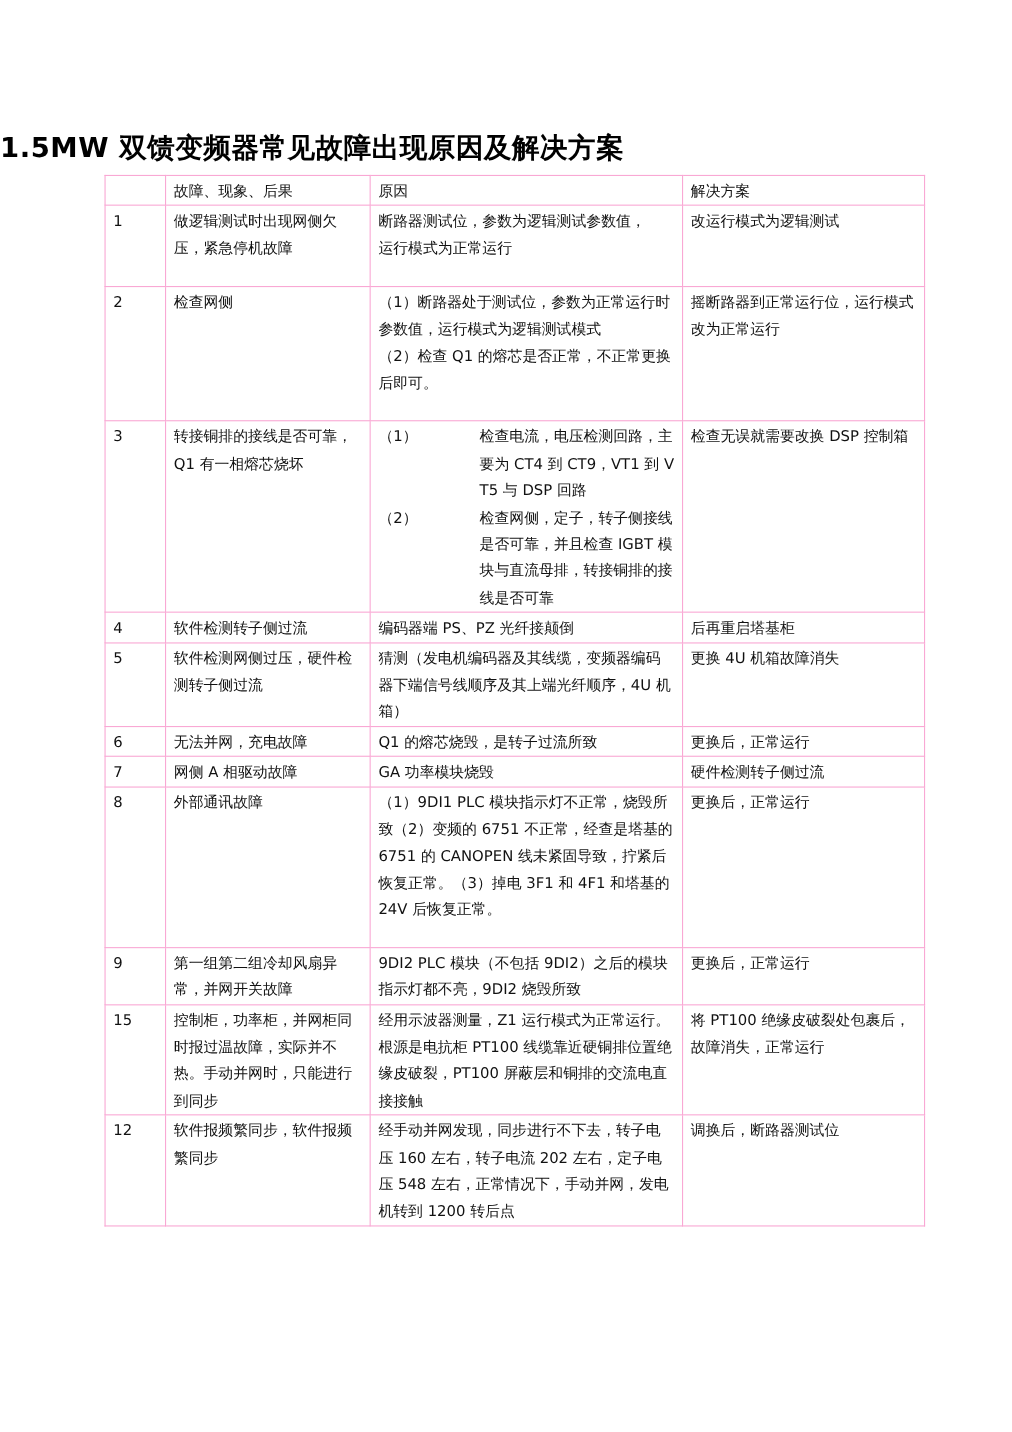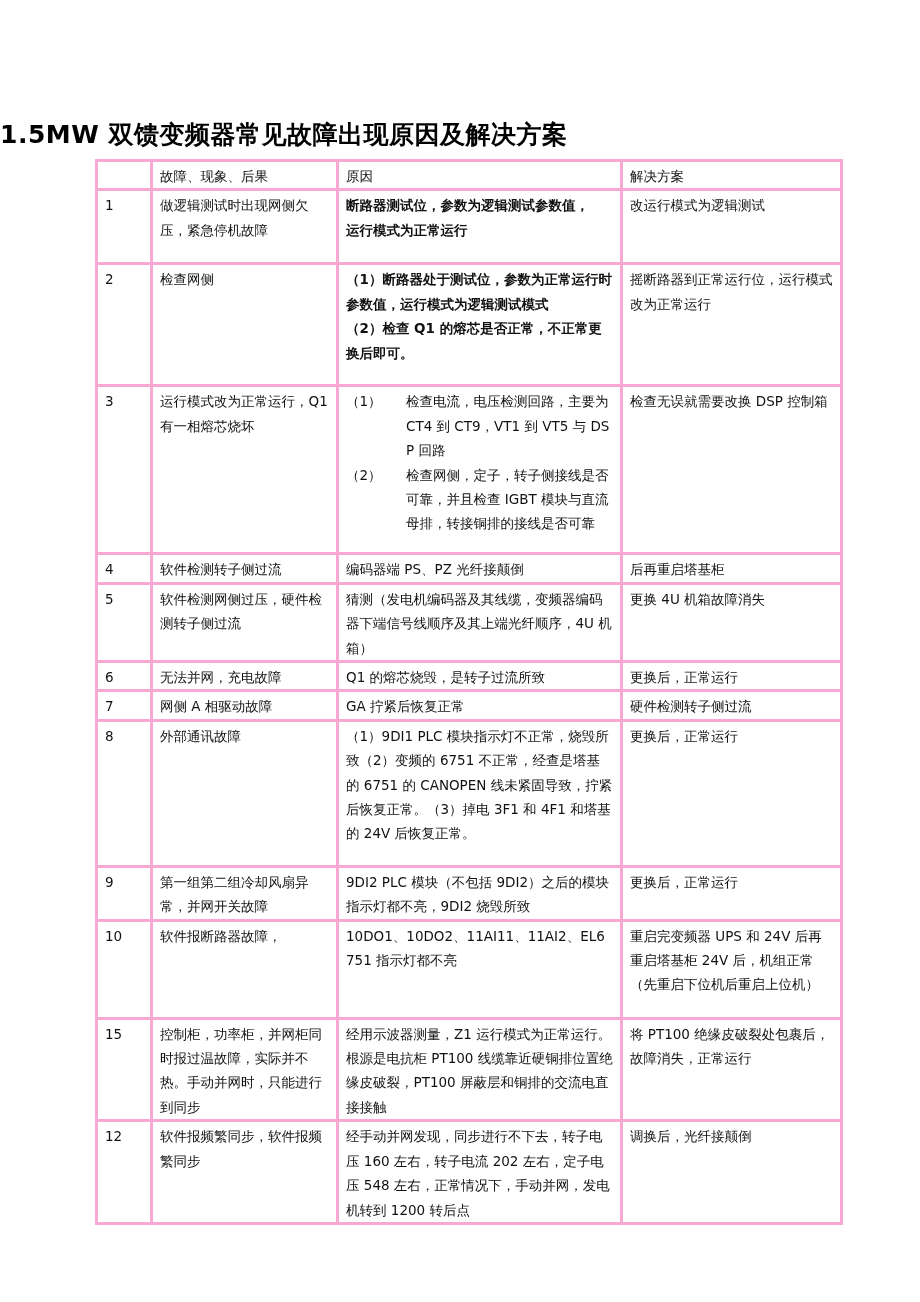"故障、现象、后果" table.faults td { border: 3px solid #f9a8d4 -> 1px solid #f9a8d4 }
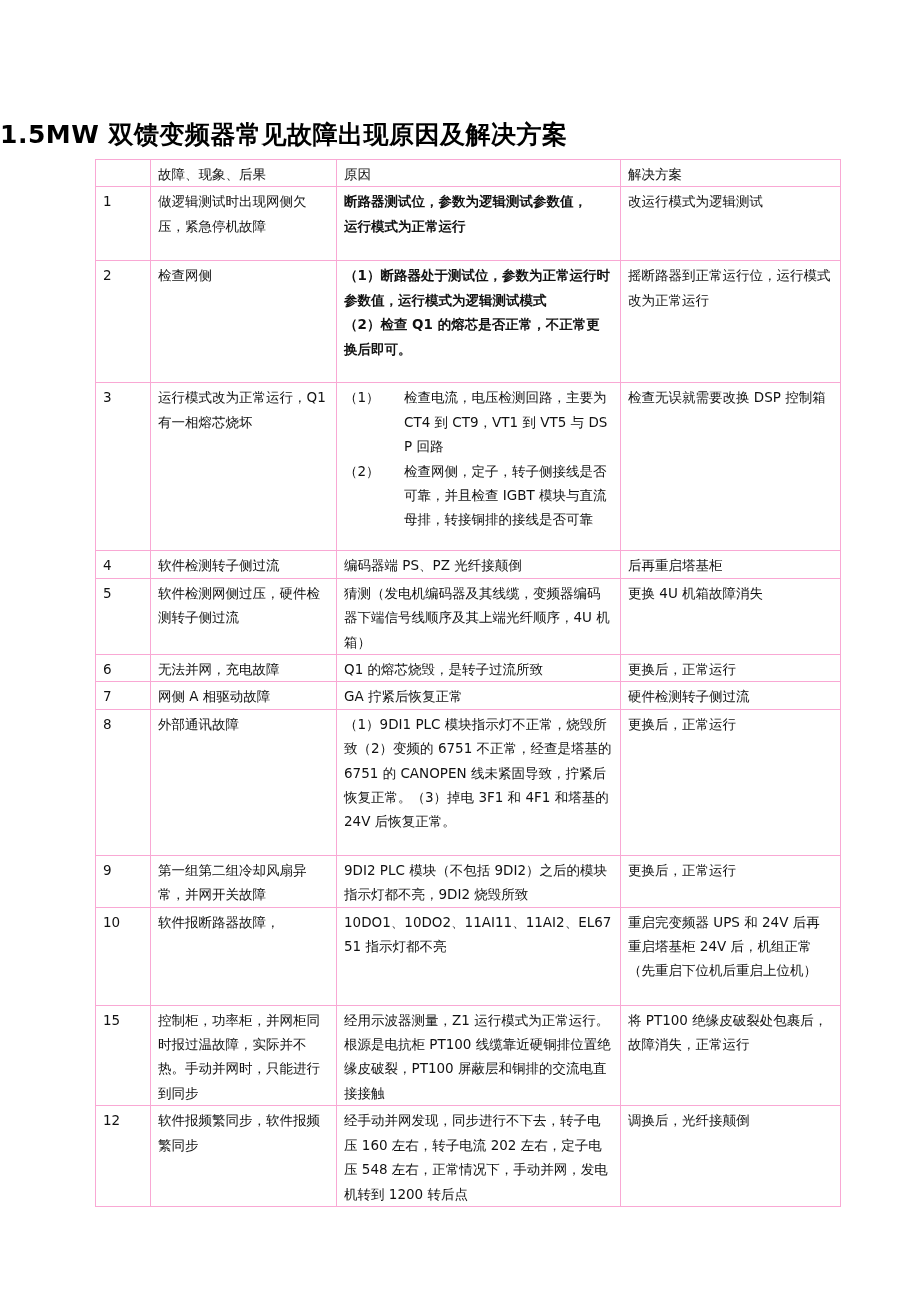"断路器测试位，参数为逻辑测试参数值，" .cause-line { font-weight: bold -> none }
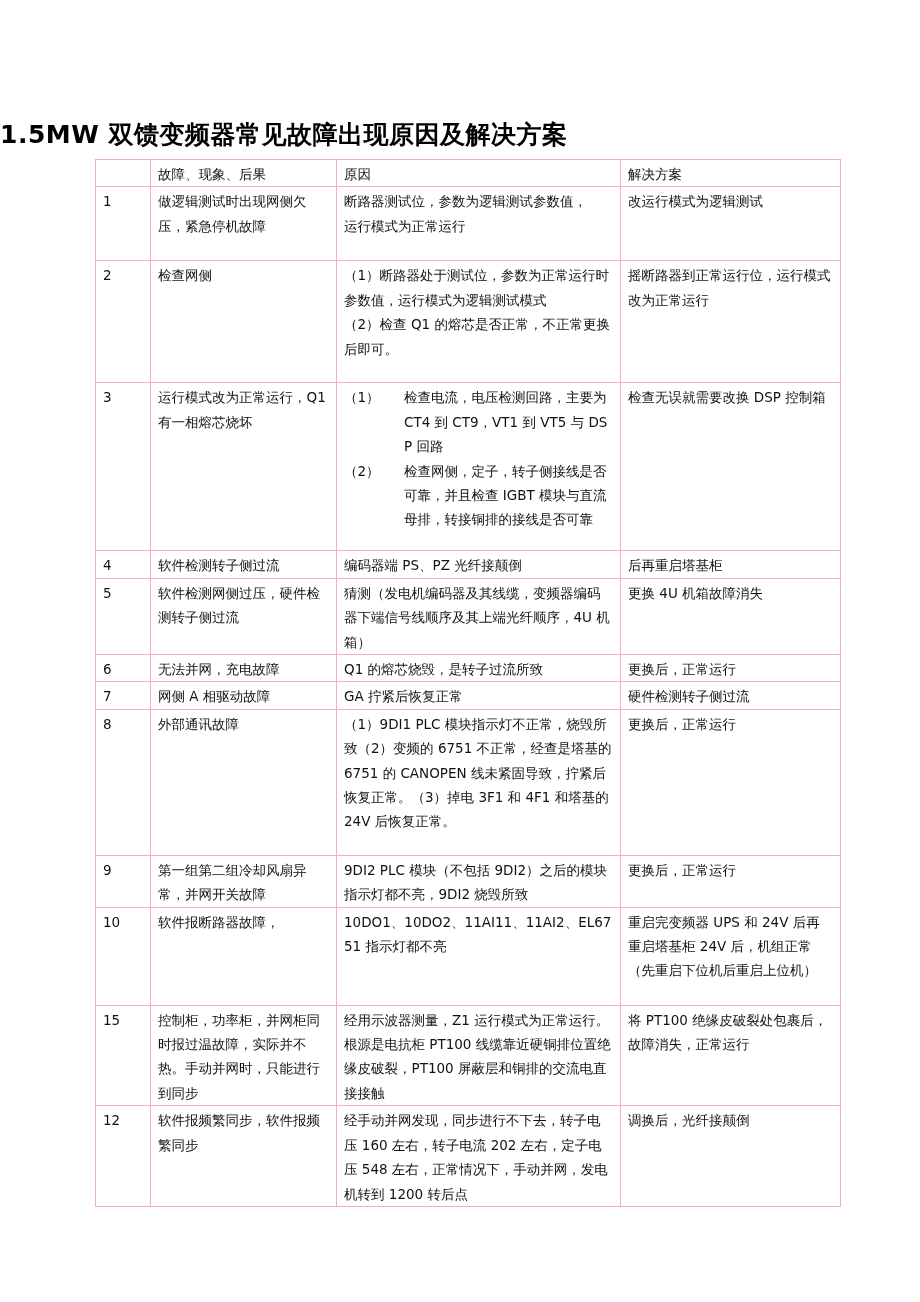"运行模式改为正常运行，Q1 有一相熔芯烧坏" td { text: 运行模式改为正常运行 -> 转接铜排的接线是否可靠 }
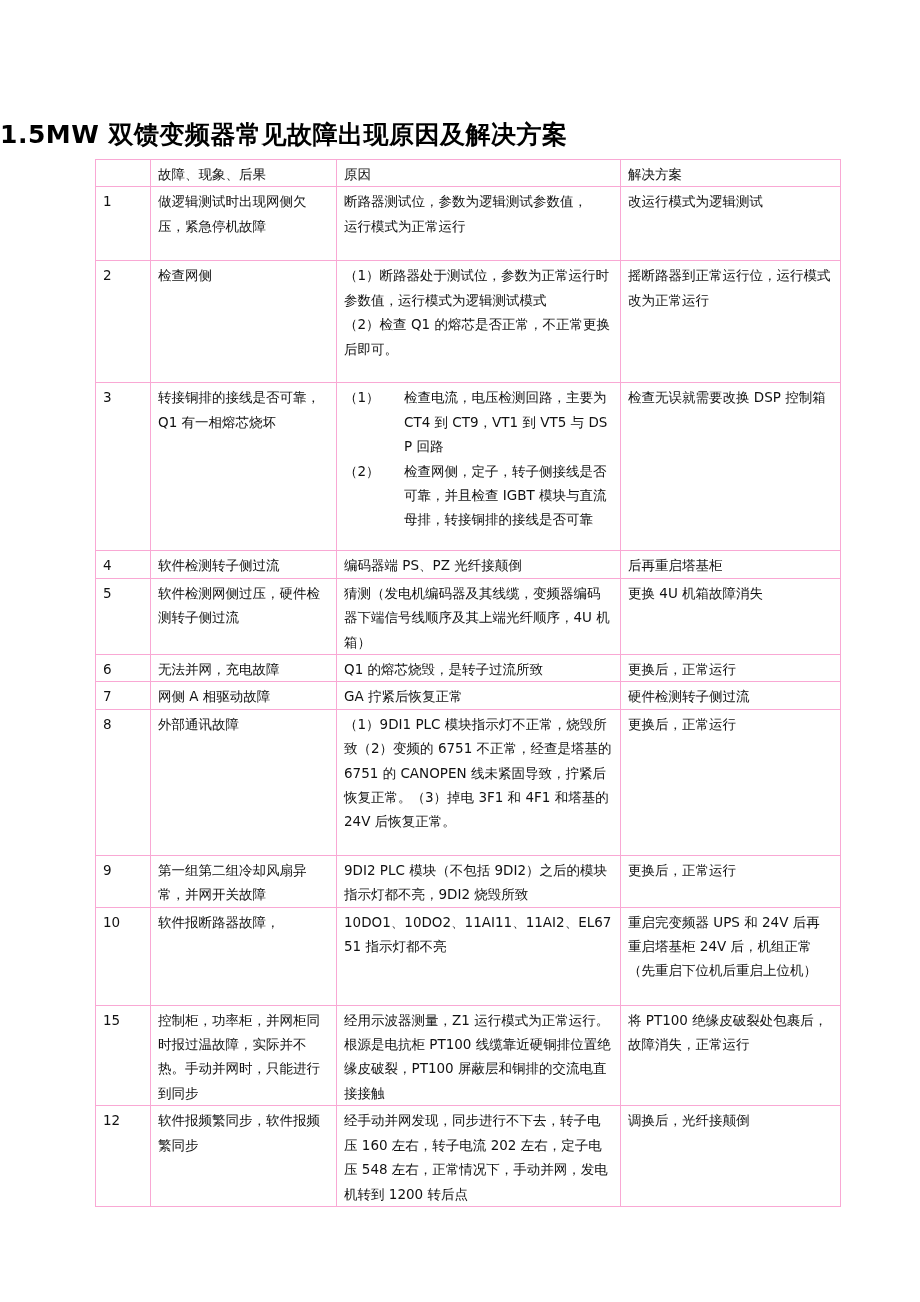"检查电流，电压检测回路，主要为 CT4 到 CT9，VT1 到" .item .txt { margin-left: none -> 32px }
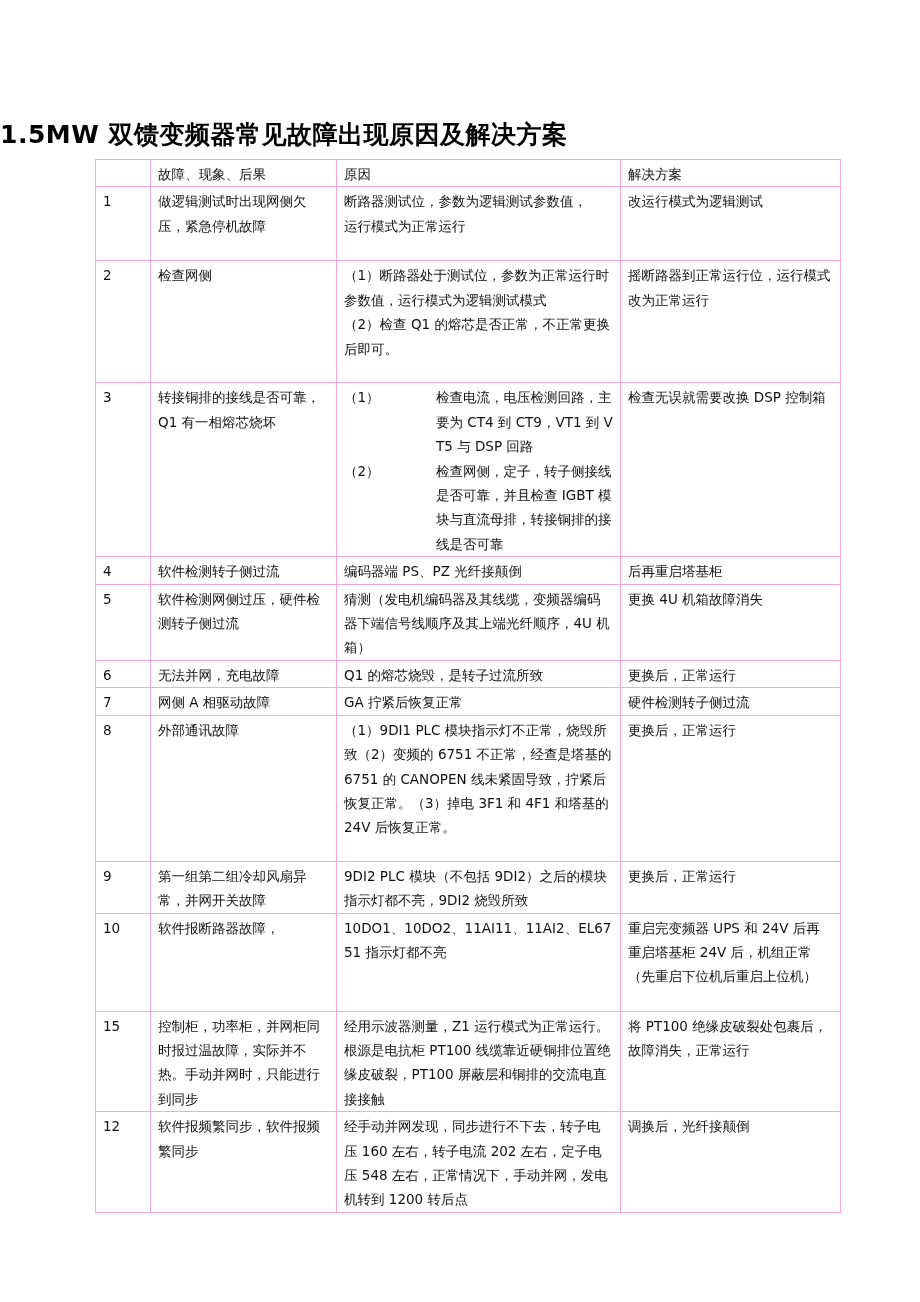"GA 拧紧后恢复正常" td { text: 拧紧后恢复正常 -> 功率模块烧毁 }
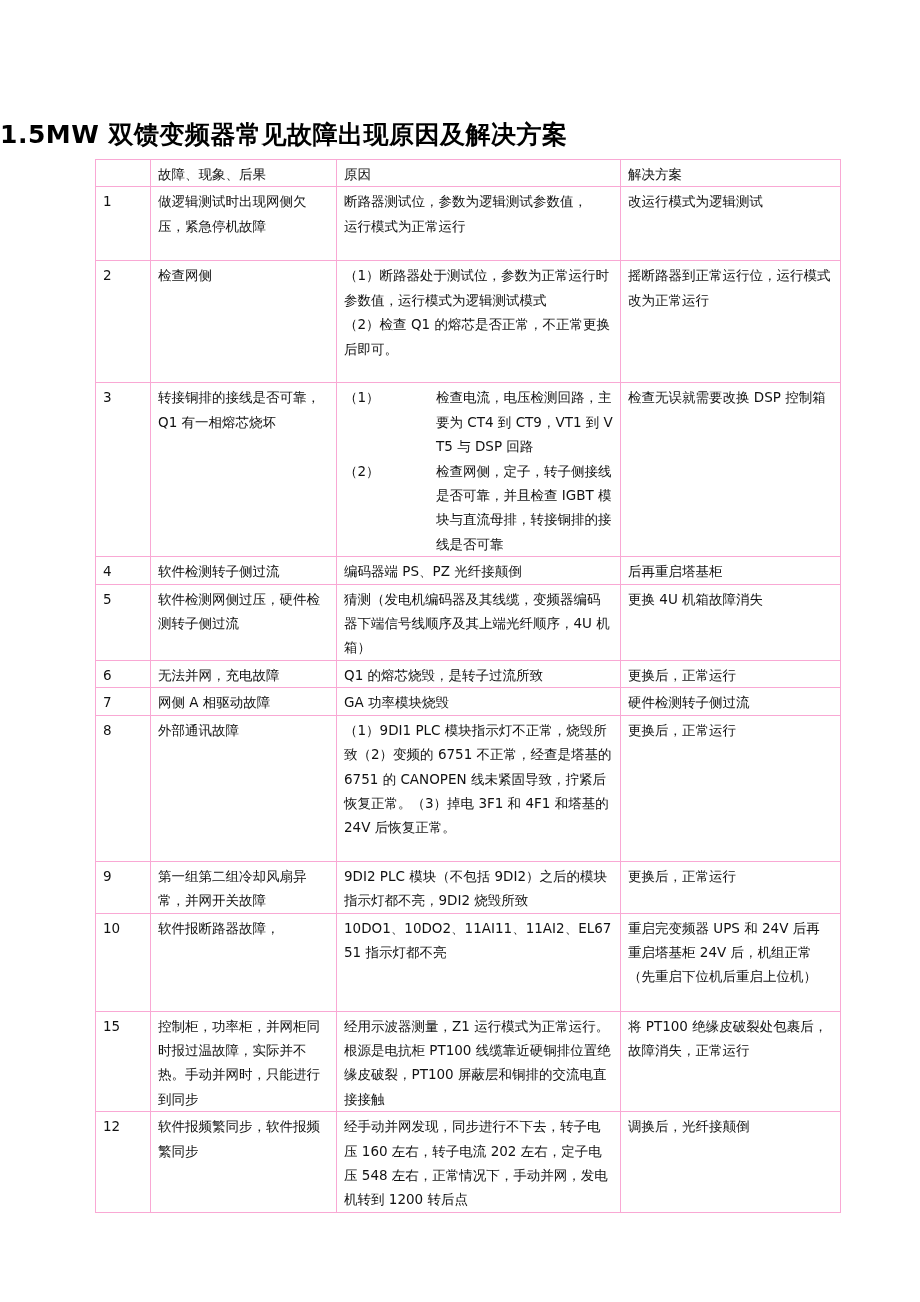"10" tr { html: <tr> <td>10</td> <td>软件报断路器故障，</td> <td>10DO1、10DO2、11AI11、11AI2、EL6751 指示灯都不亮</td> <td>重启完变频器 UPS 和 24V 后再重启塔基柜 24V 后，机组正常（先重启下位机后重启上位机）</td> </tr> -> none }
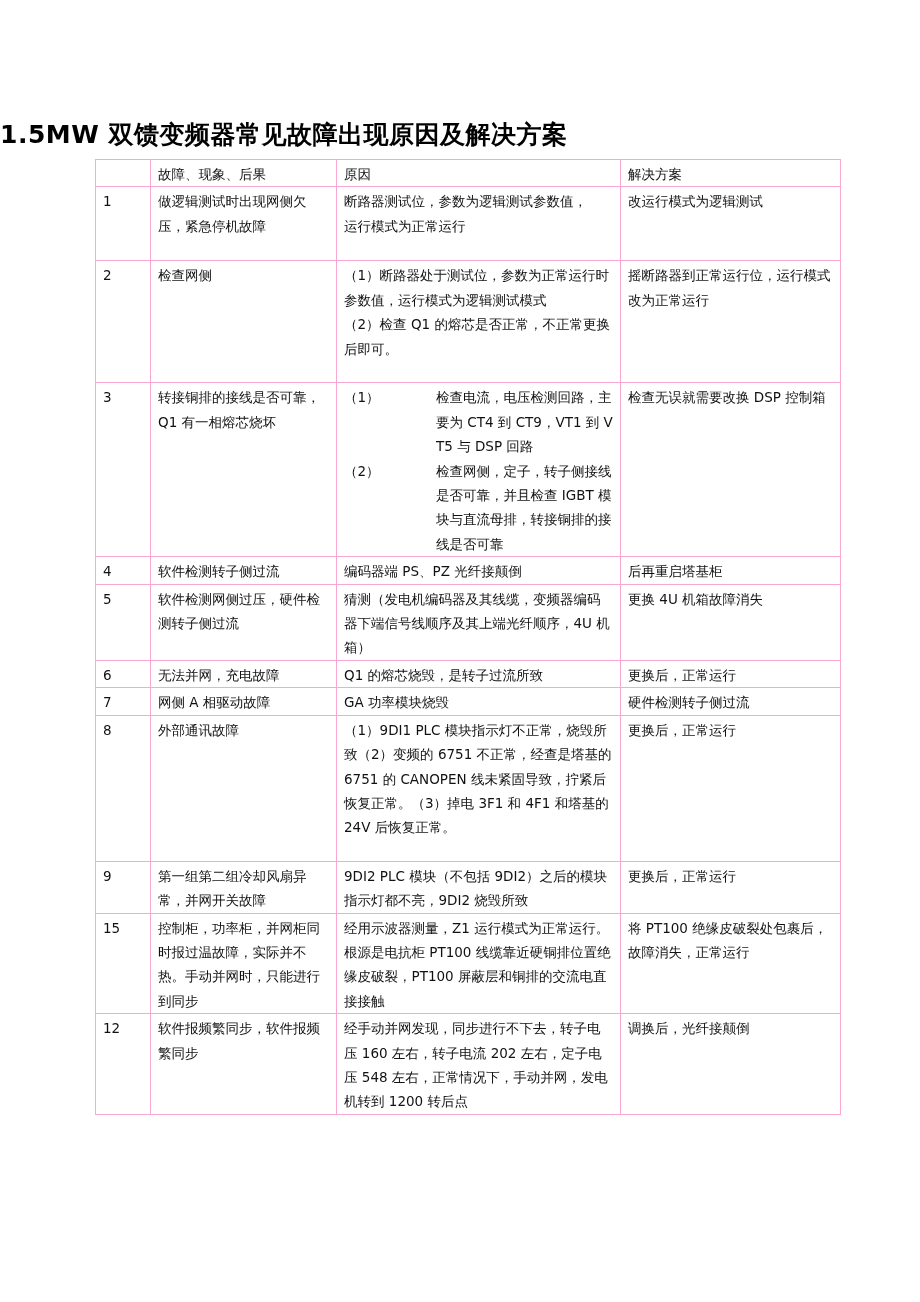"调换后，光纤接颠倒" td { text: 光纤接颠倒 -> 断路器测试位 }
